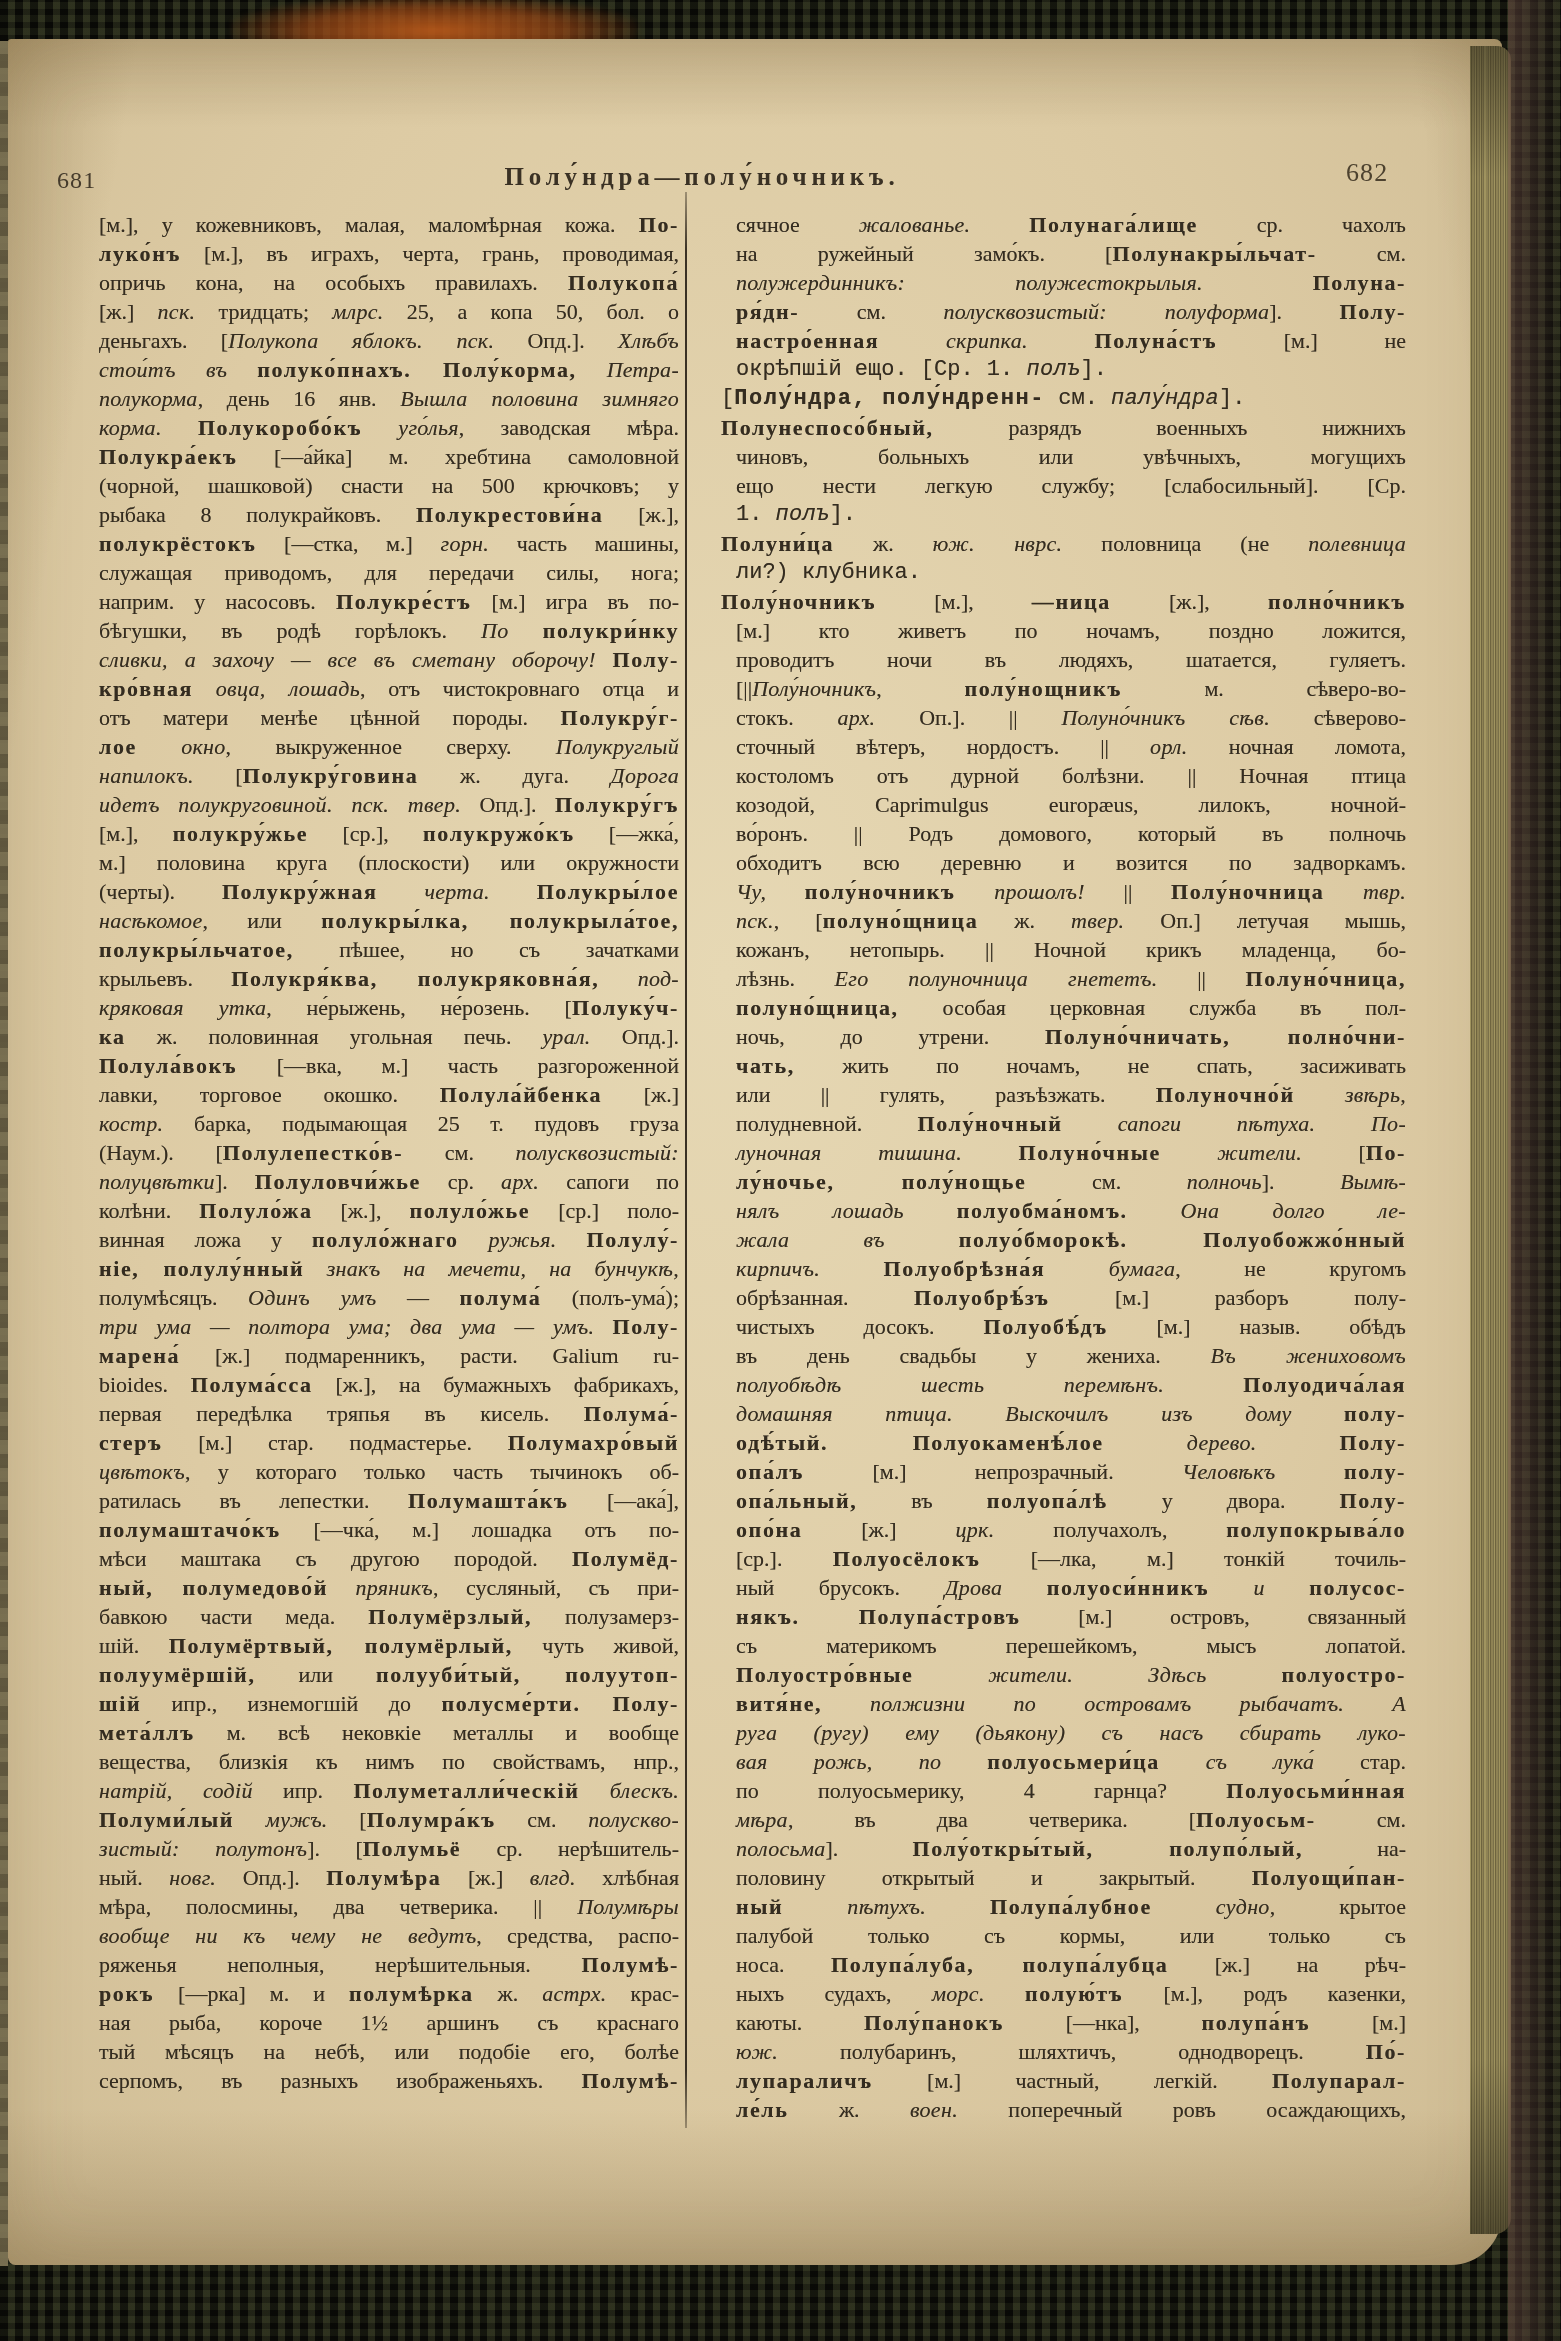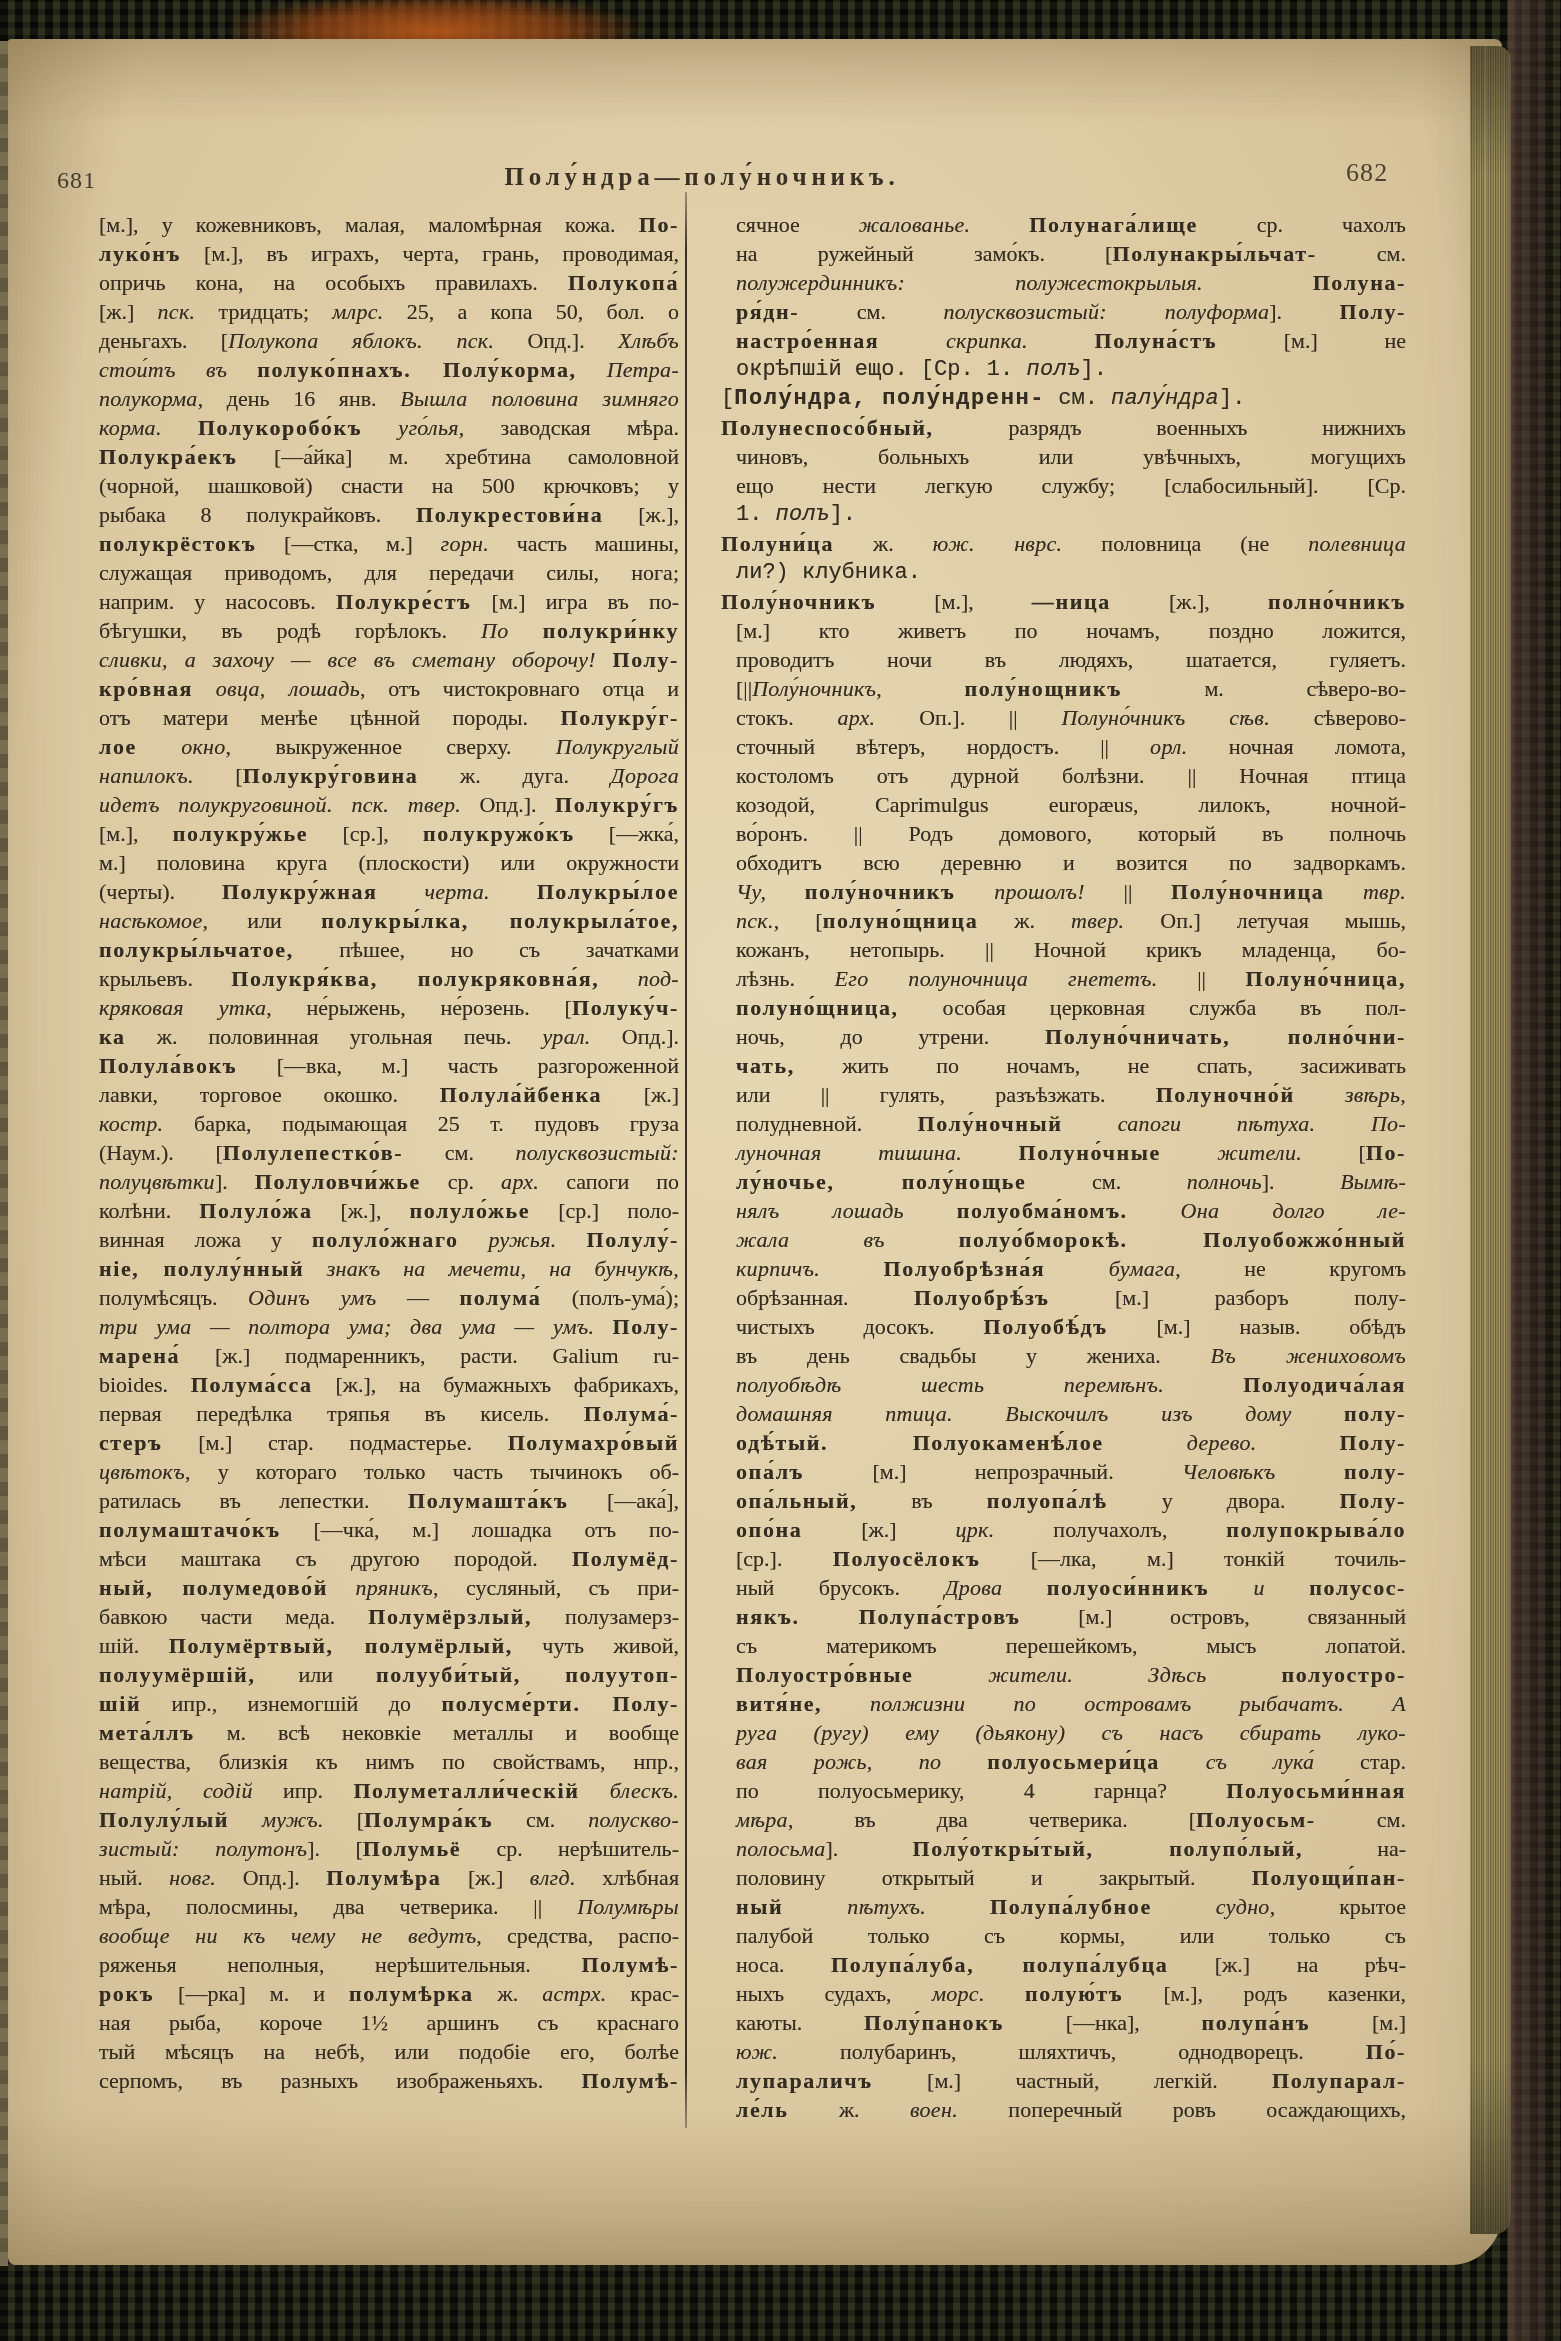"Полулу́лый" b { text: Полулу́лый -> Полуми́лый }
